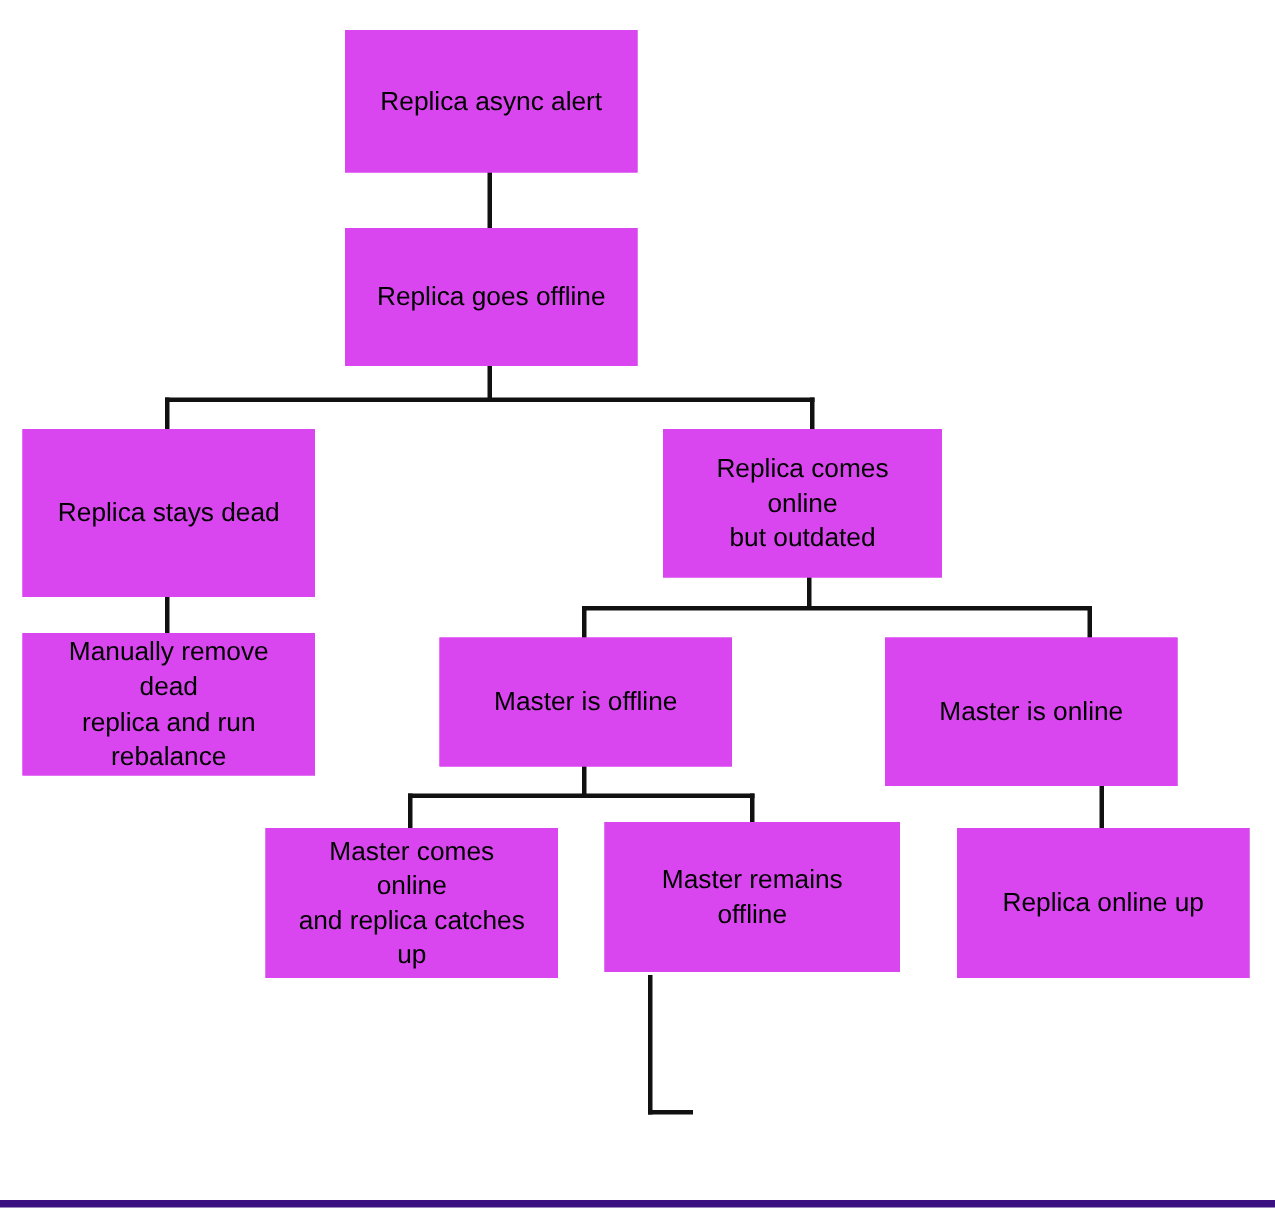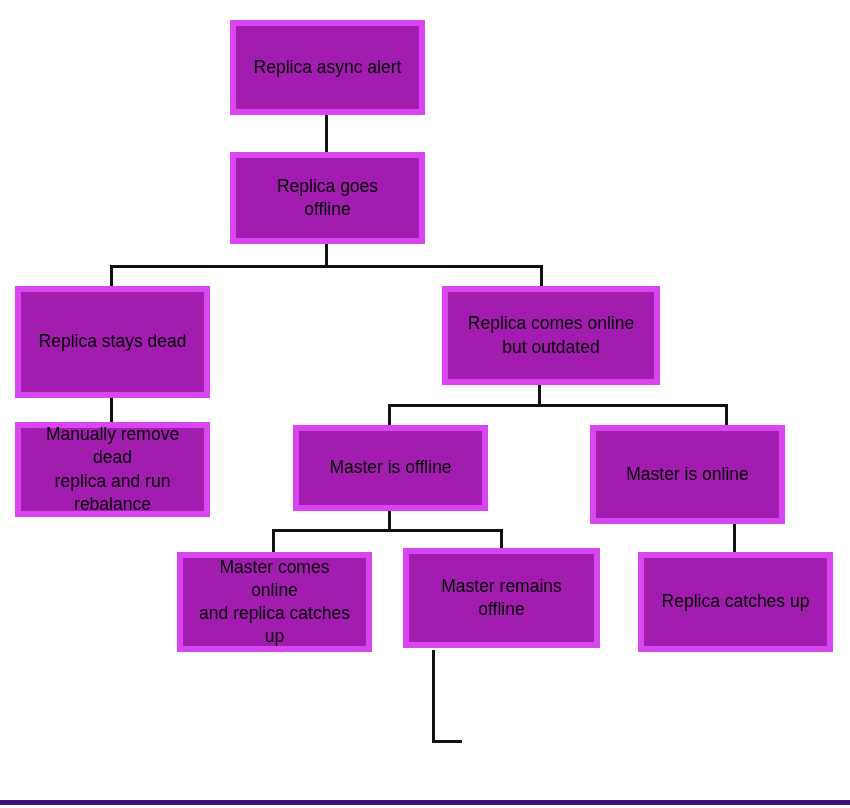"Replica async alert" .node { background: #a21caf -> #d946ef; border: 6px solid #d946ef -> 1px solid #d946ef }
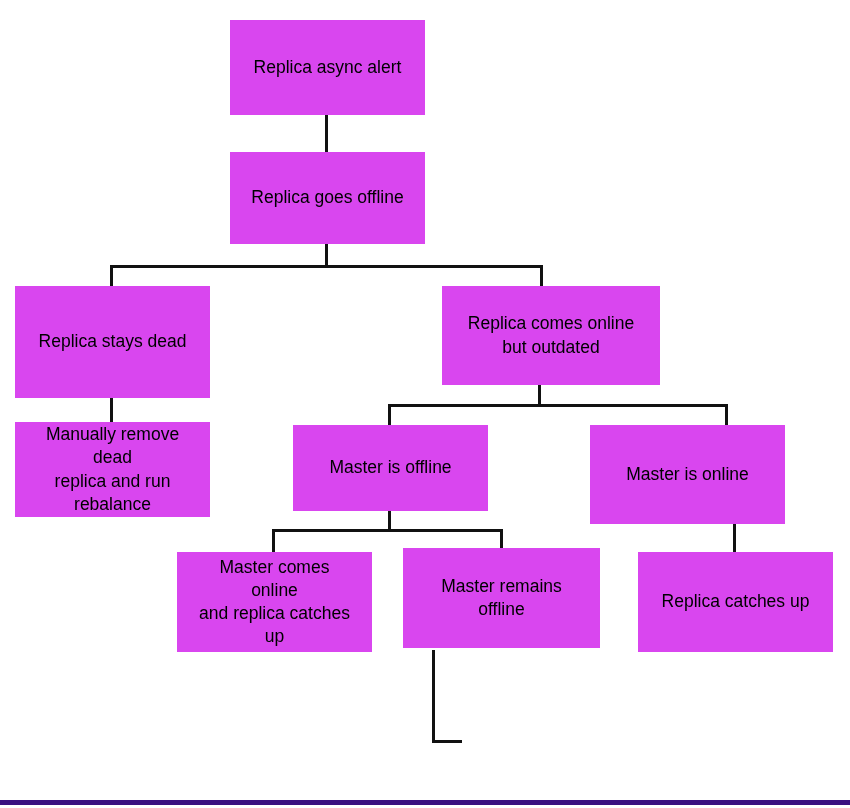"Replica comes online" div.node { width: 218px -> 186px }
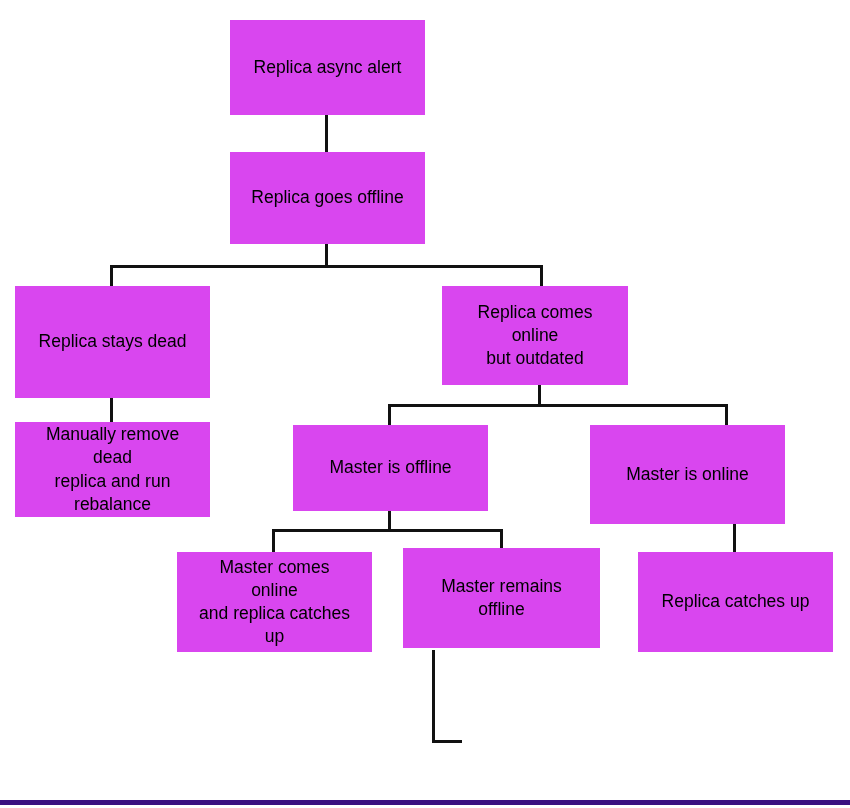"Replica catches up" div.node { text: catches -> online }
